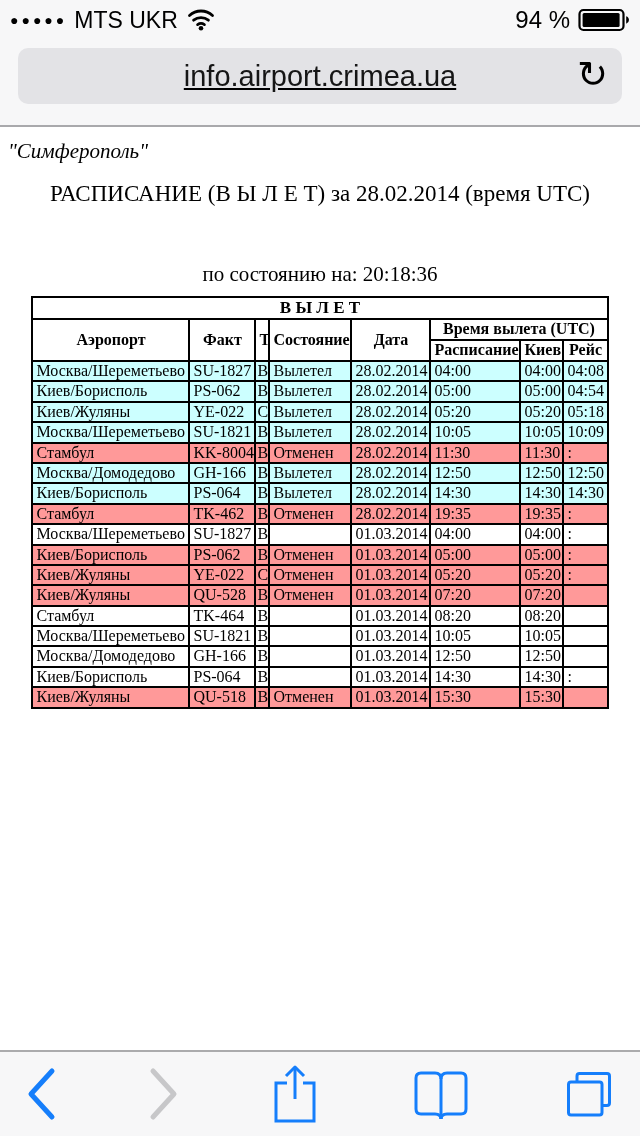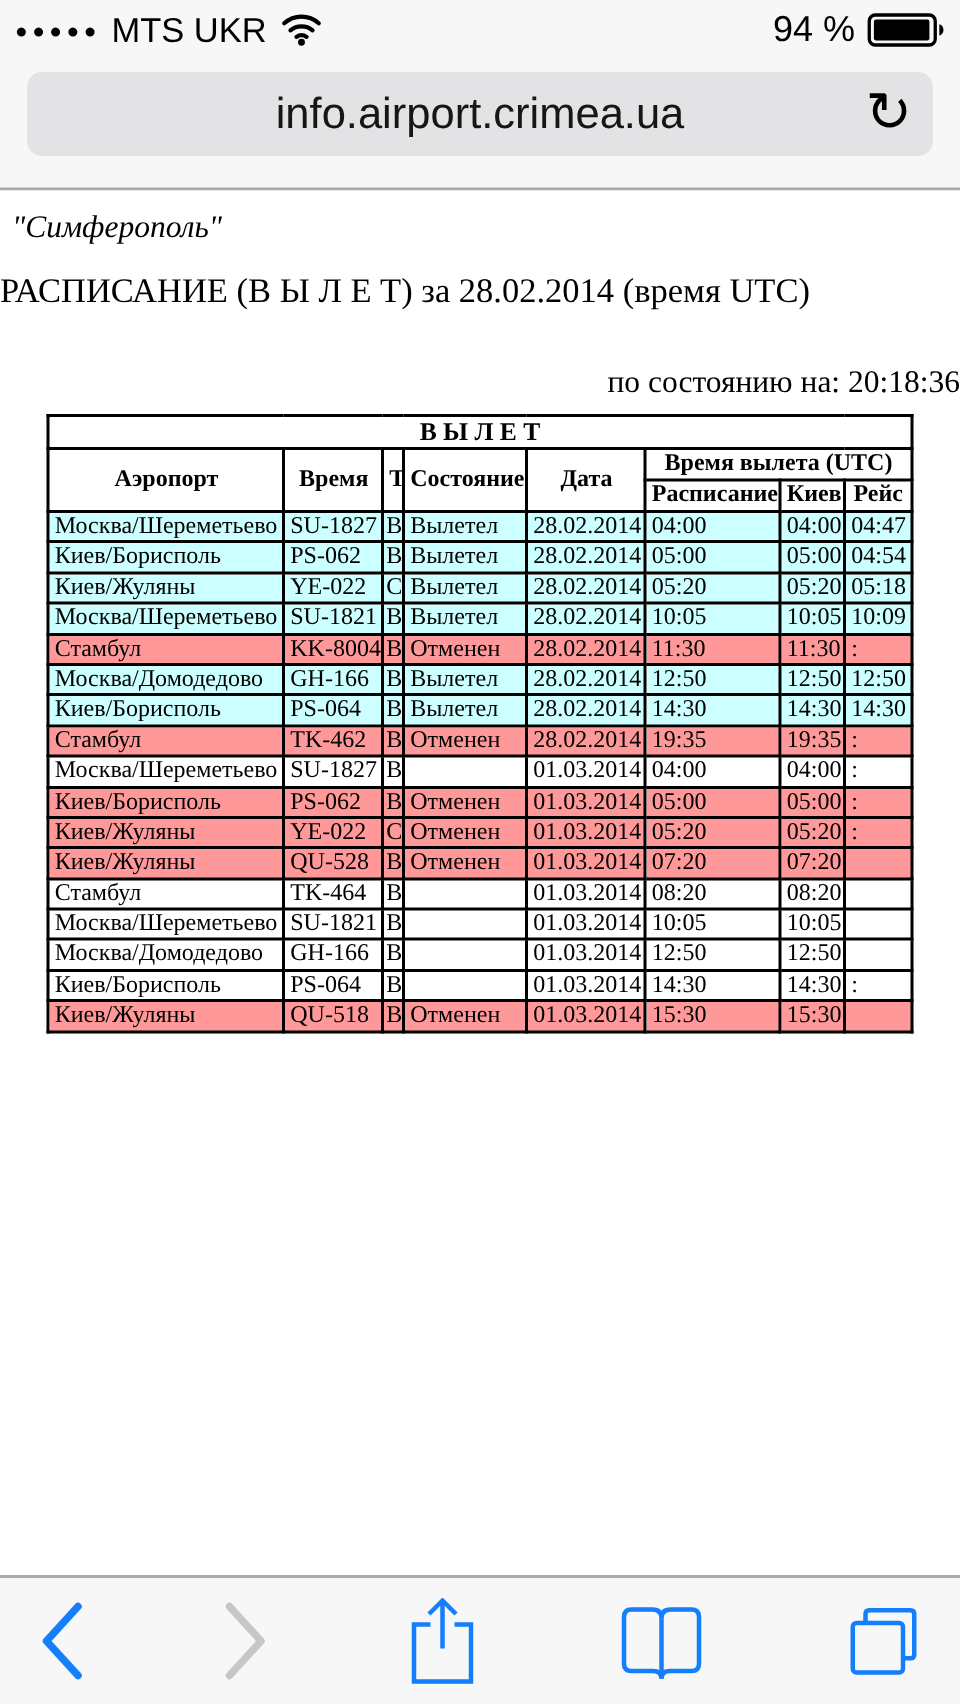"info.airport.crimea.ua" .url-row { text-decoration: none -> underline }
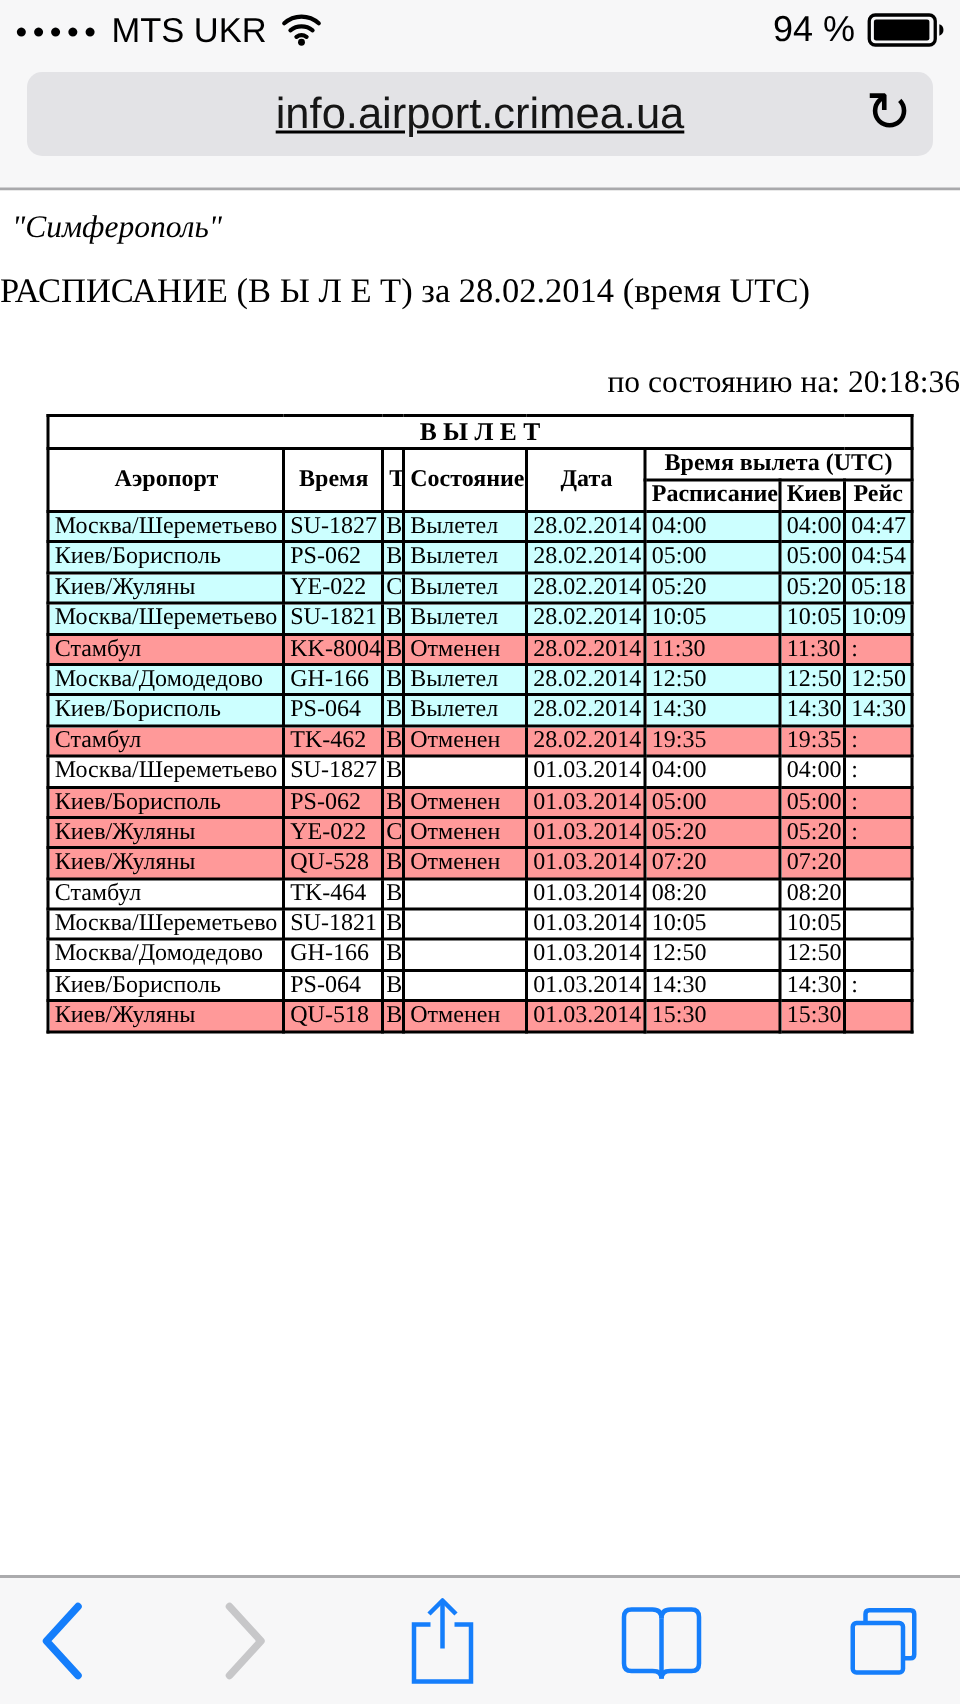"РАСПИСАНИЕ (В Ы Л Е" .page-title { text-align: left -> center }
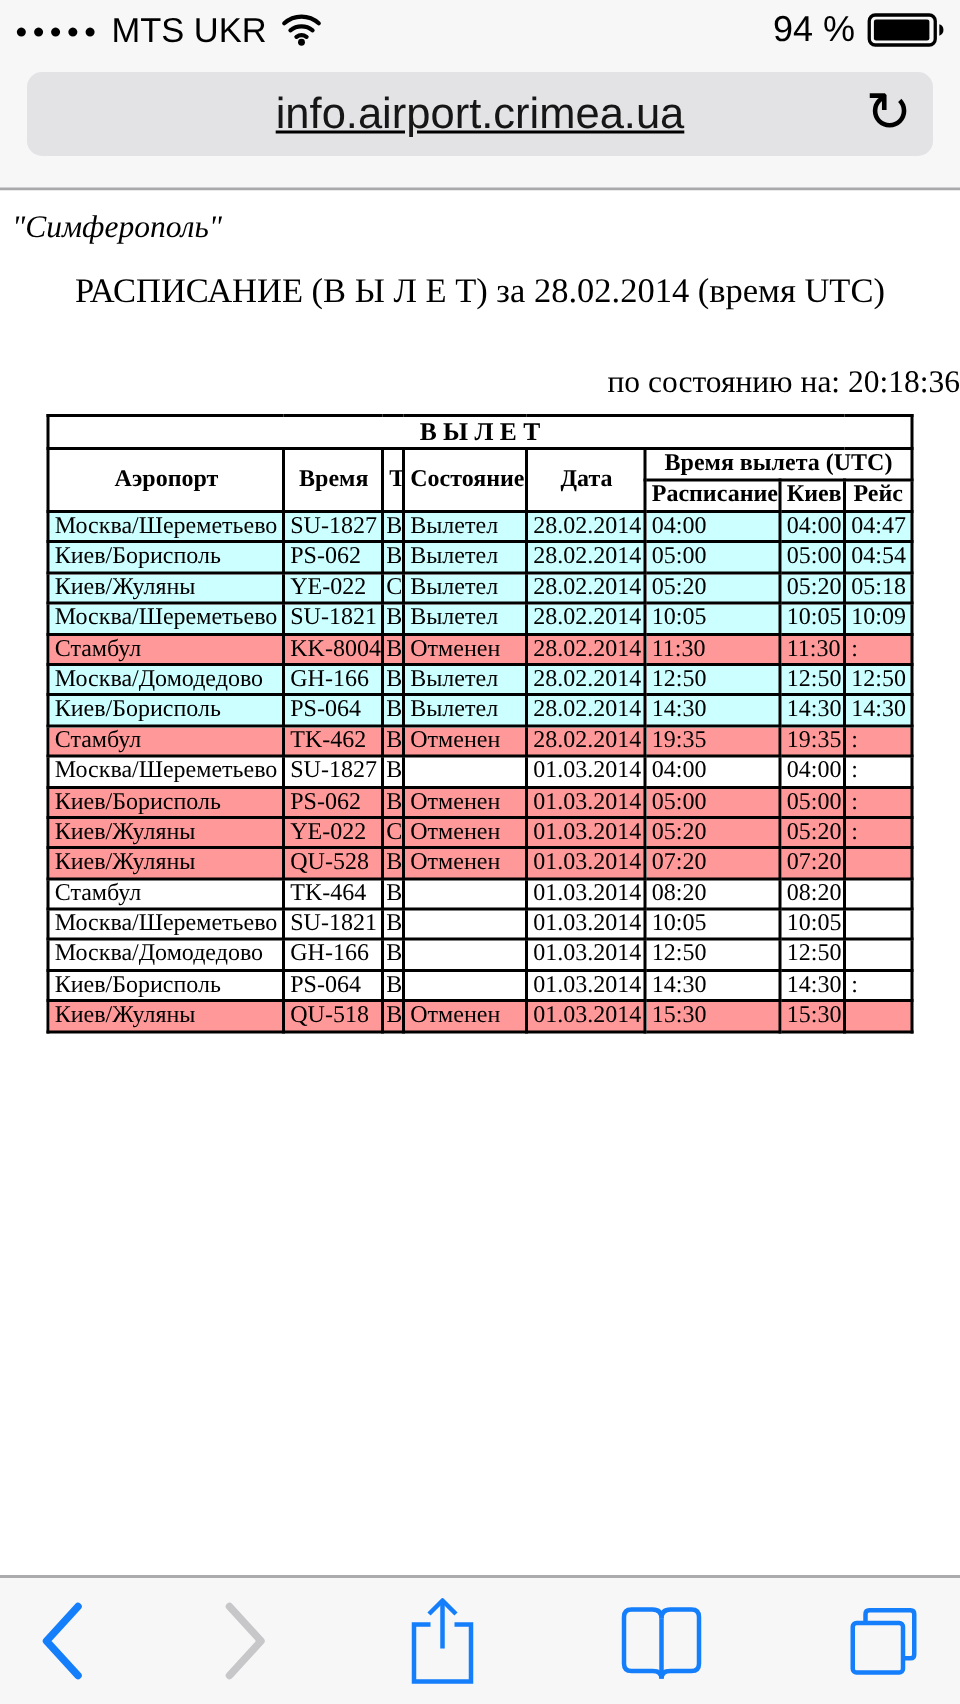"по состоянию на: 20:18:36" .status-line { margin-top: 35px -> 55px; text-align: right -> center }
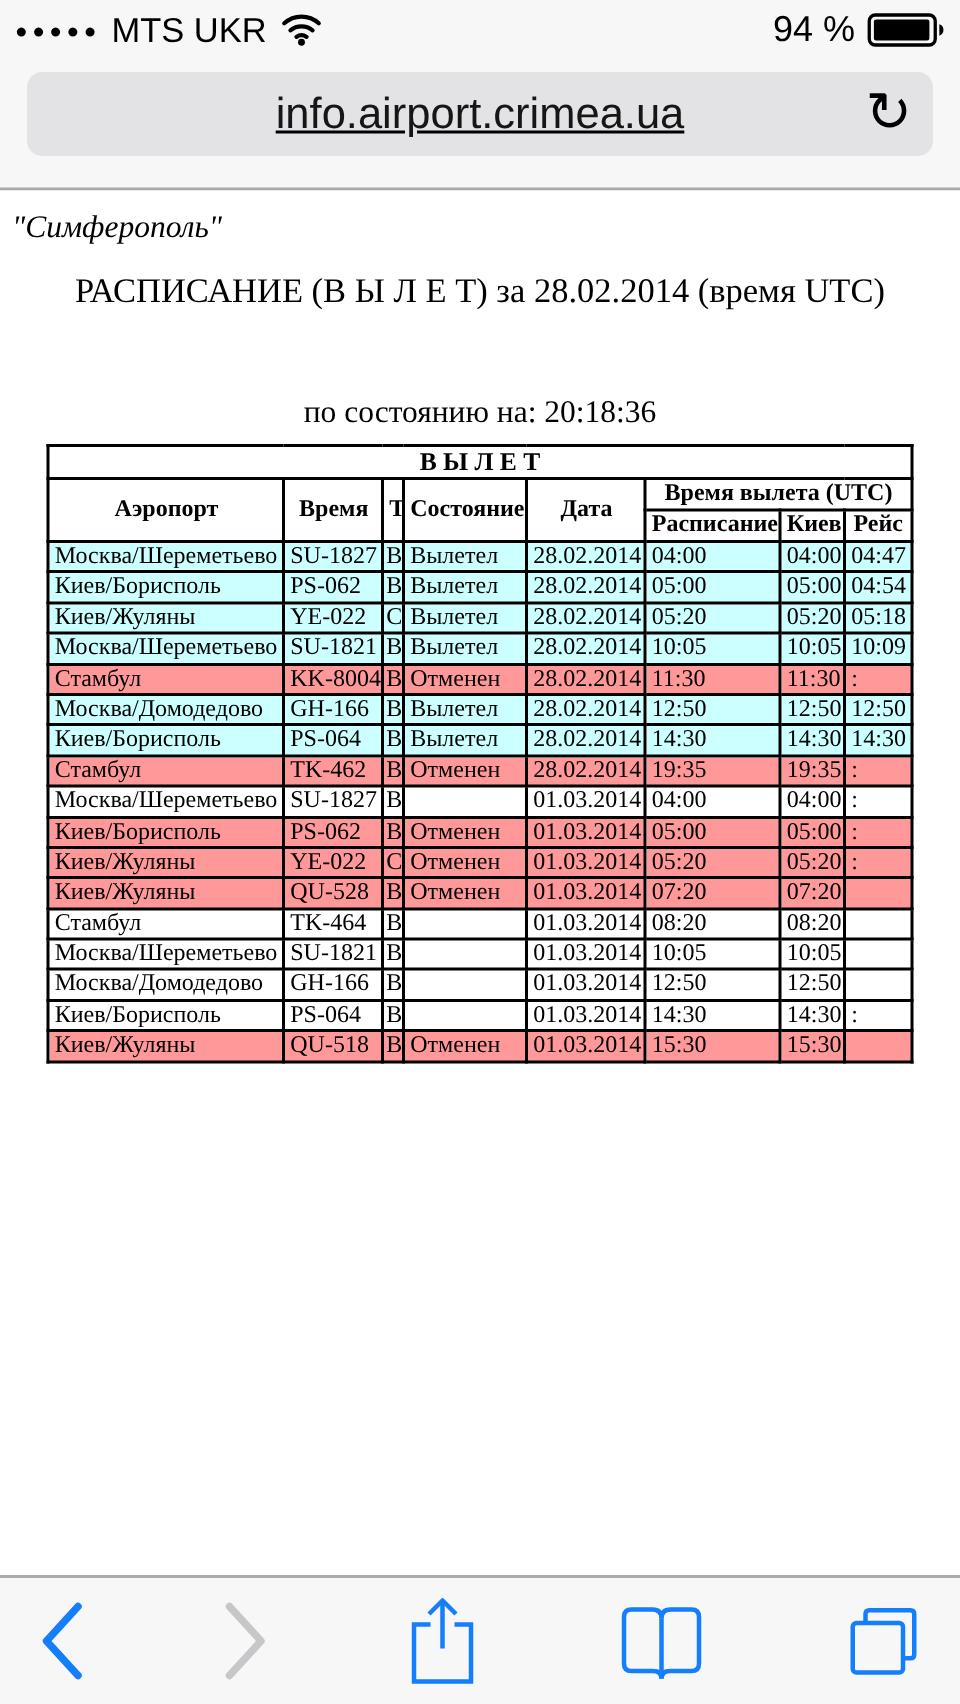"Время" th { text: Время -> Факт }
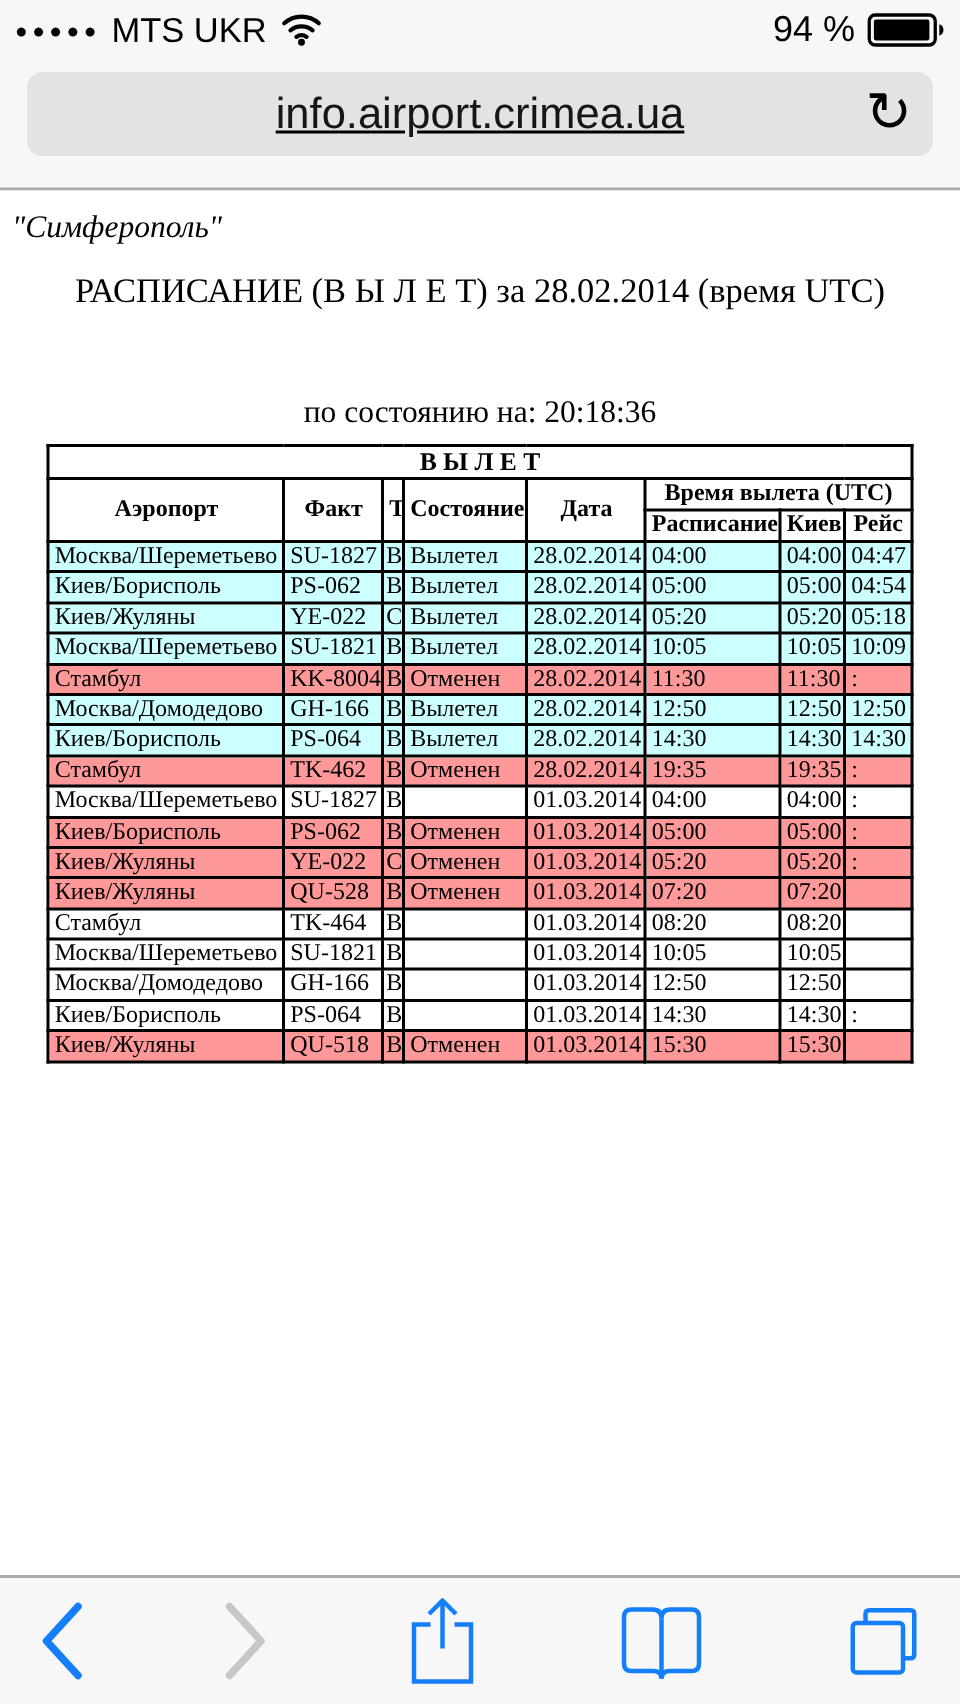"04:47" td { text: 04:47 -> 04:08 }
